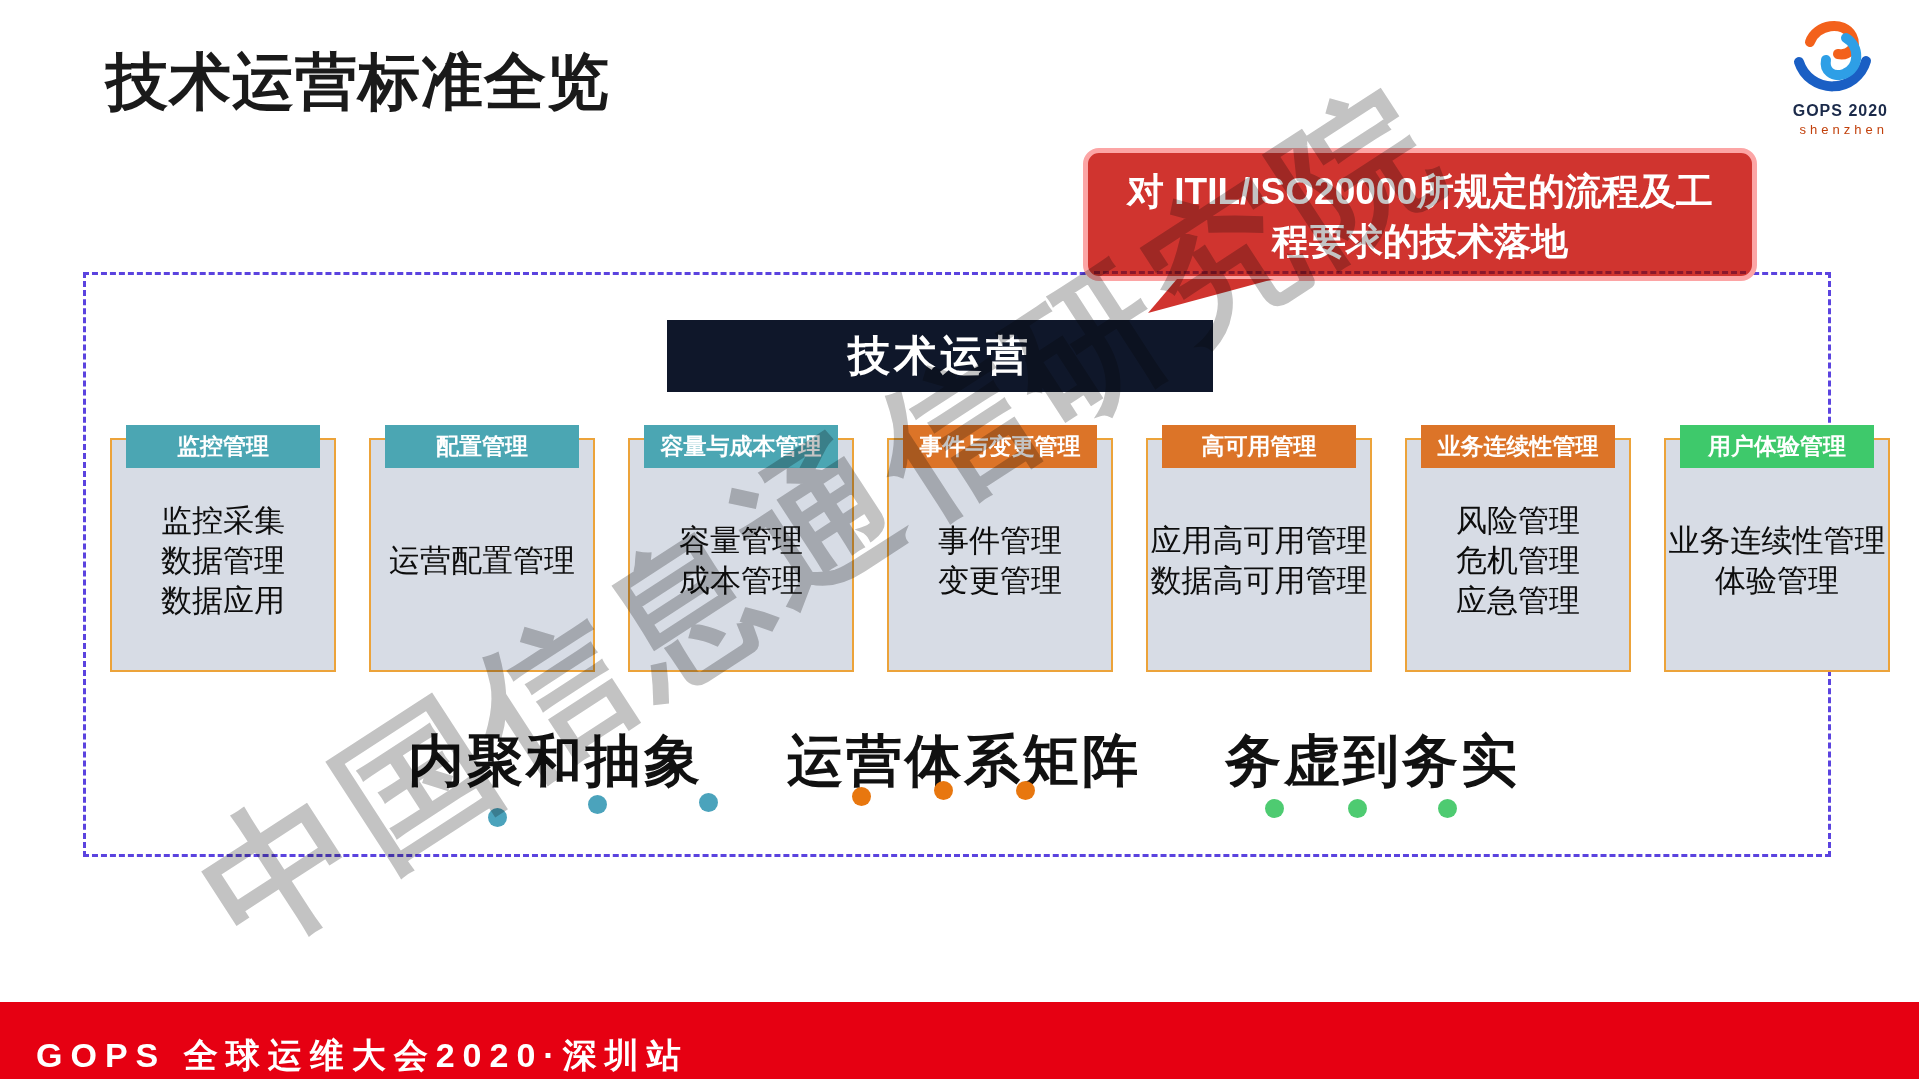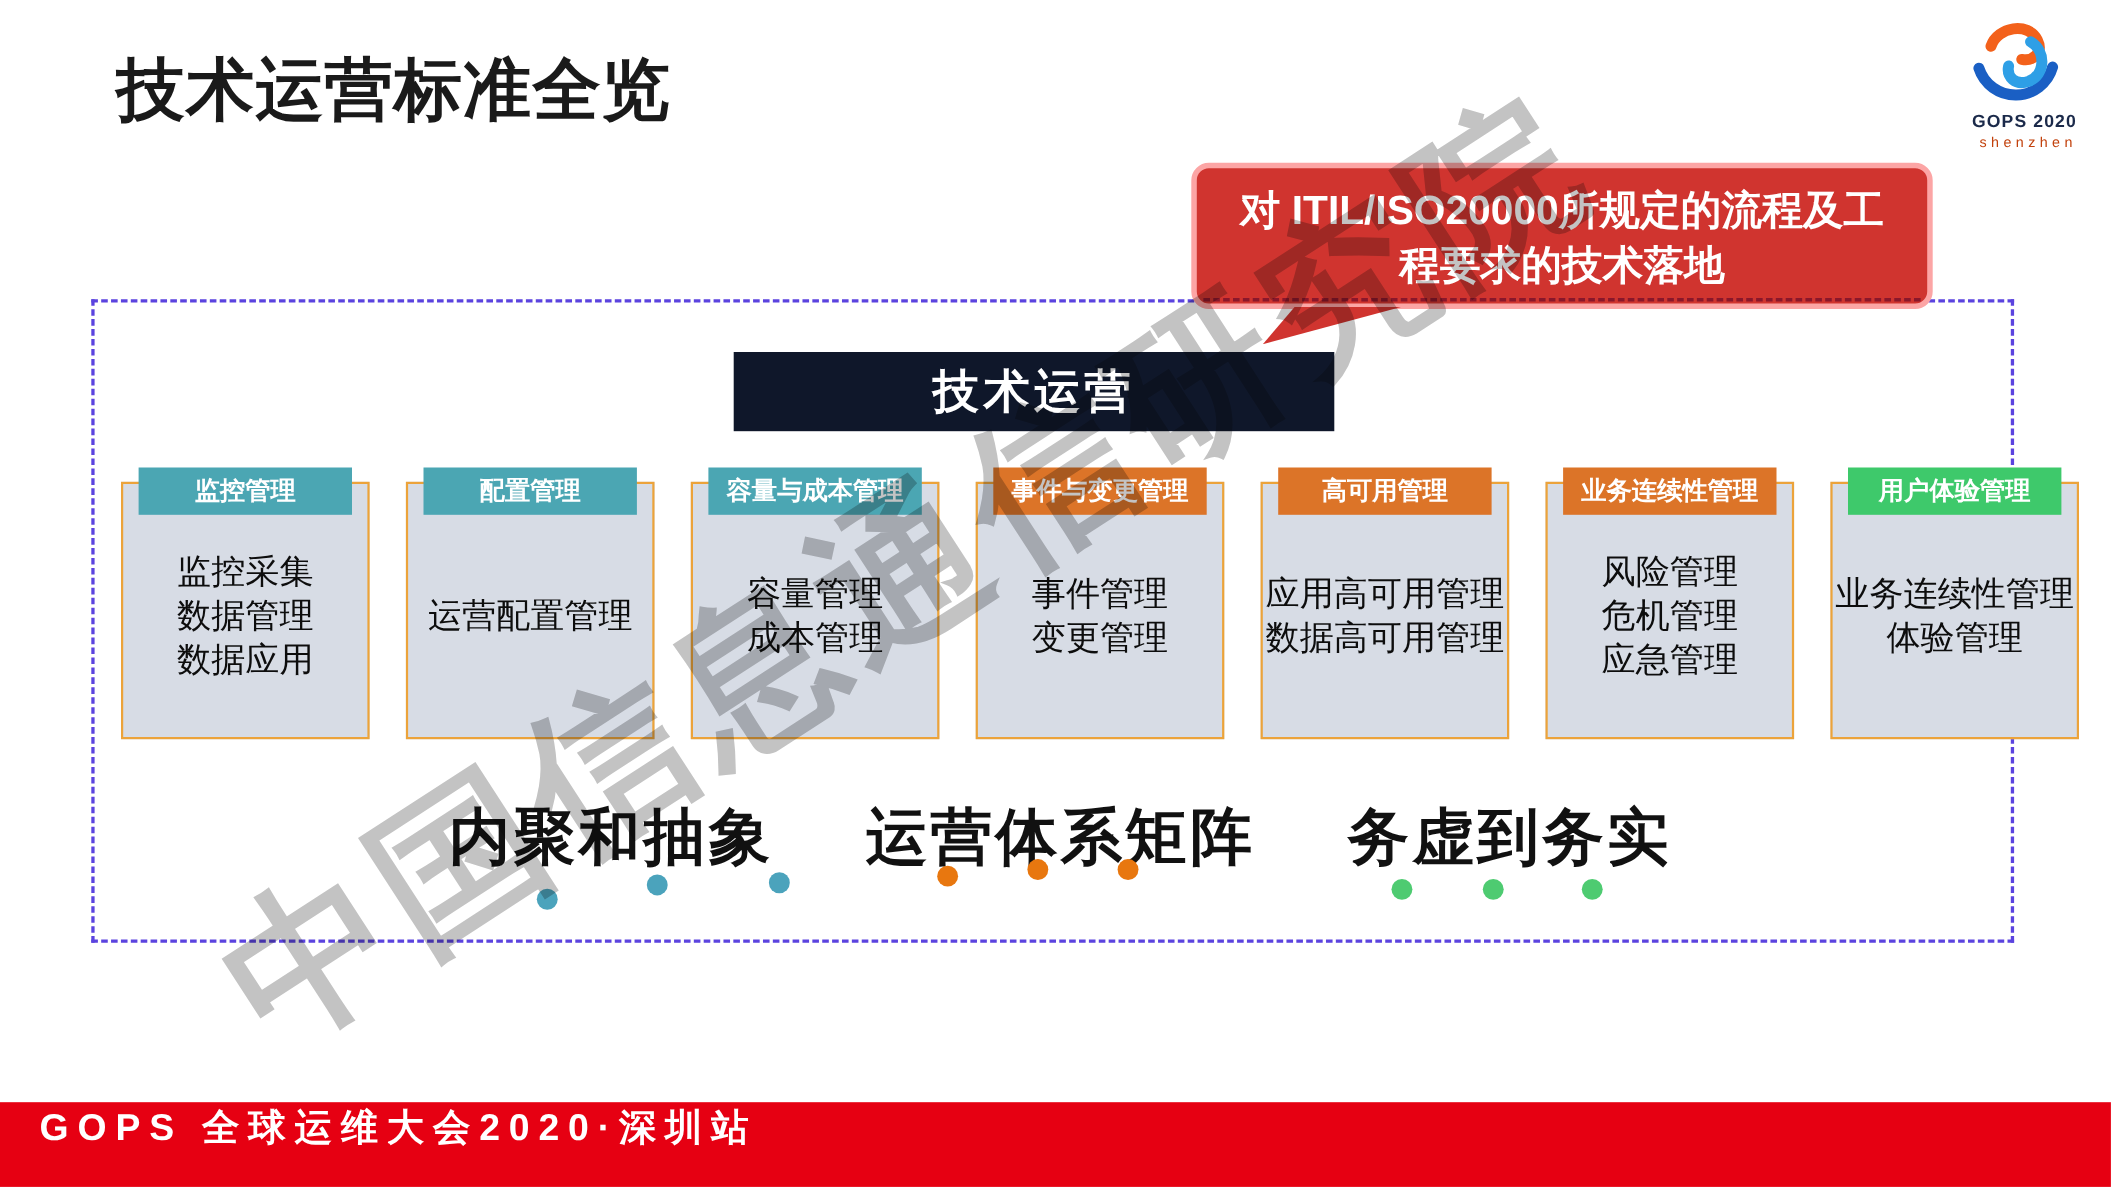"GOPS 全球运维大会2020·深圳站" .bottom-bar { align-items: flex-start -> flex-end }
